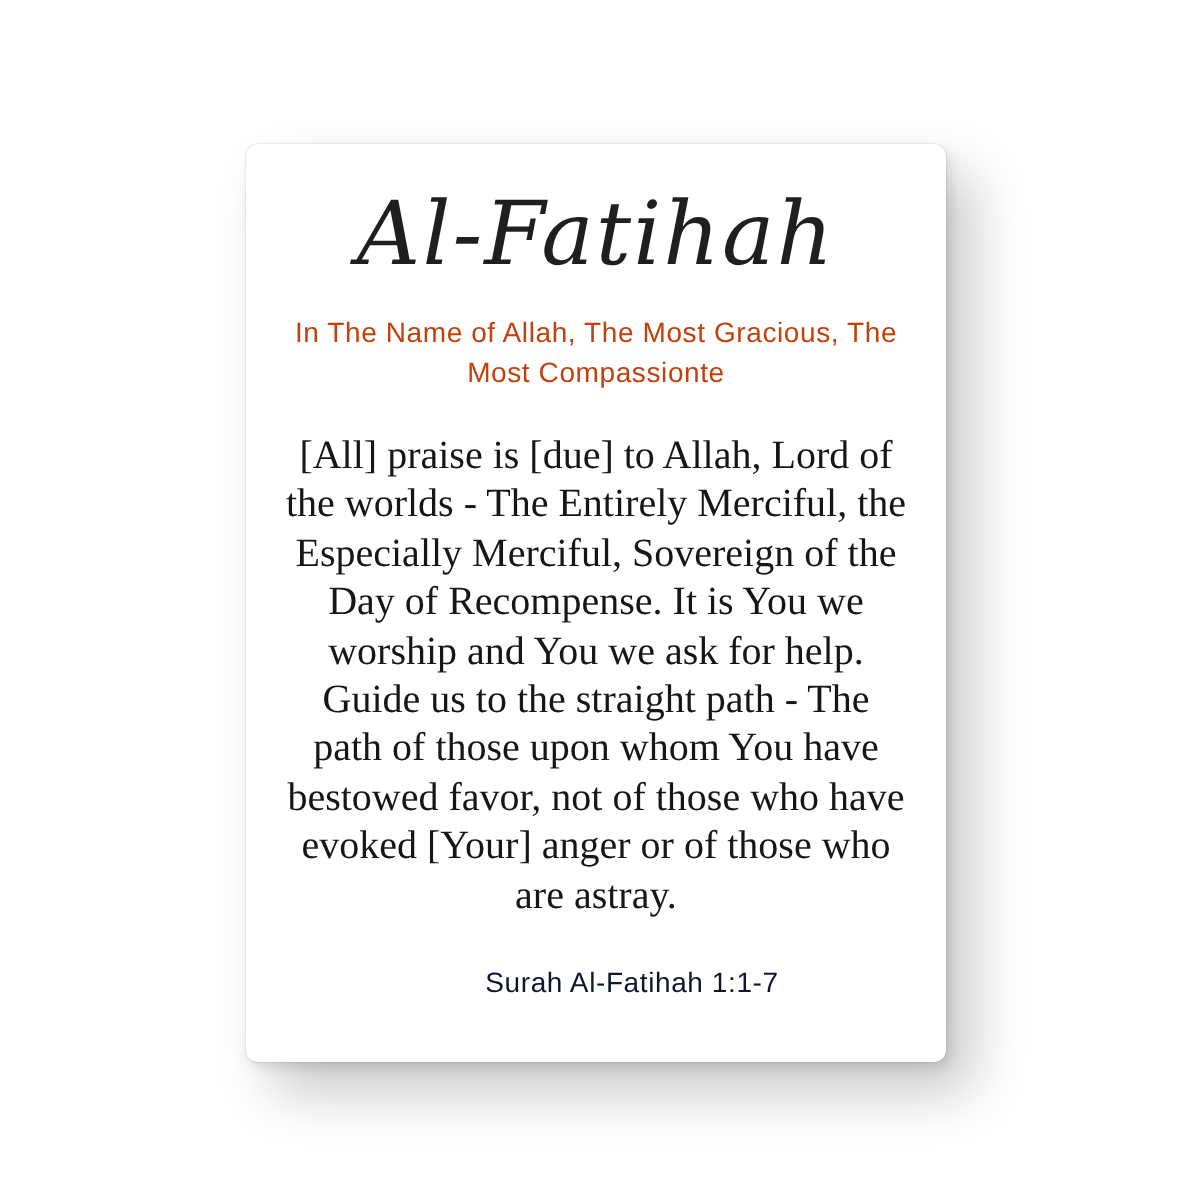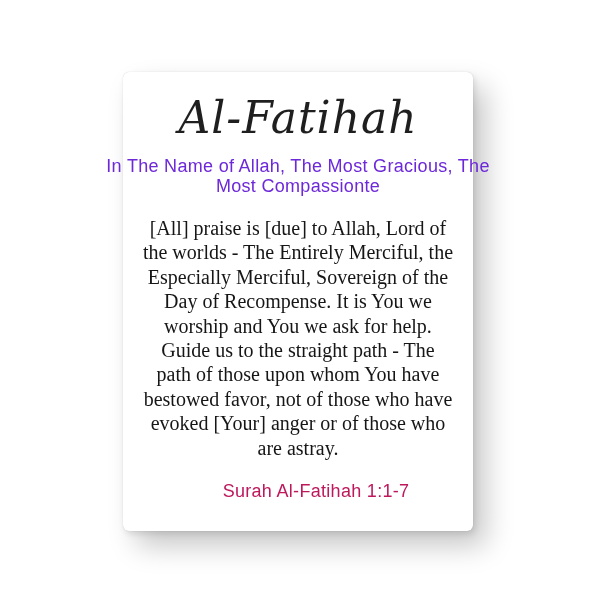"In The Name of Allah," .subtitle { color: #6d28d9 -> #c2410c; font-size: 18px -> 14px }
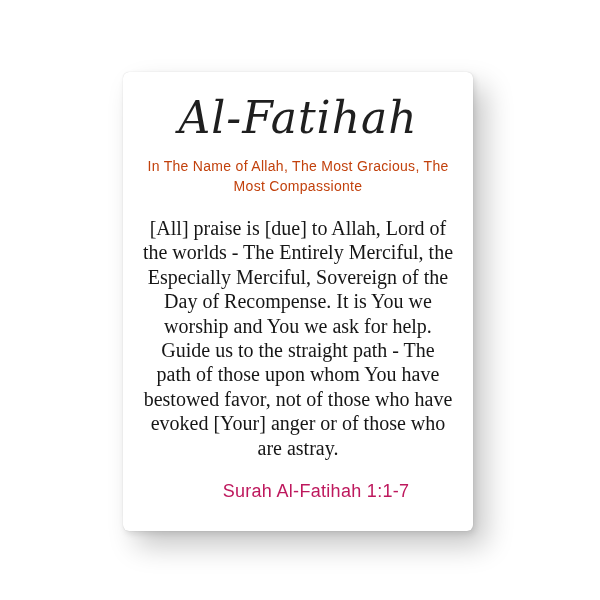"Surah Al-Fatihah 1:1-7" .reference { color: #be185d -> #0f172a; font-size: 18px -> 14px }
